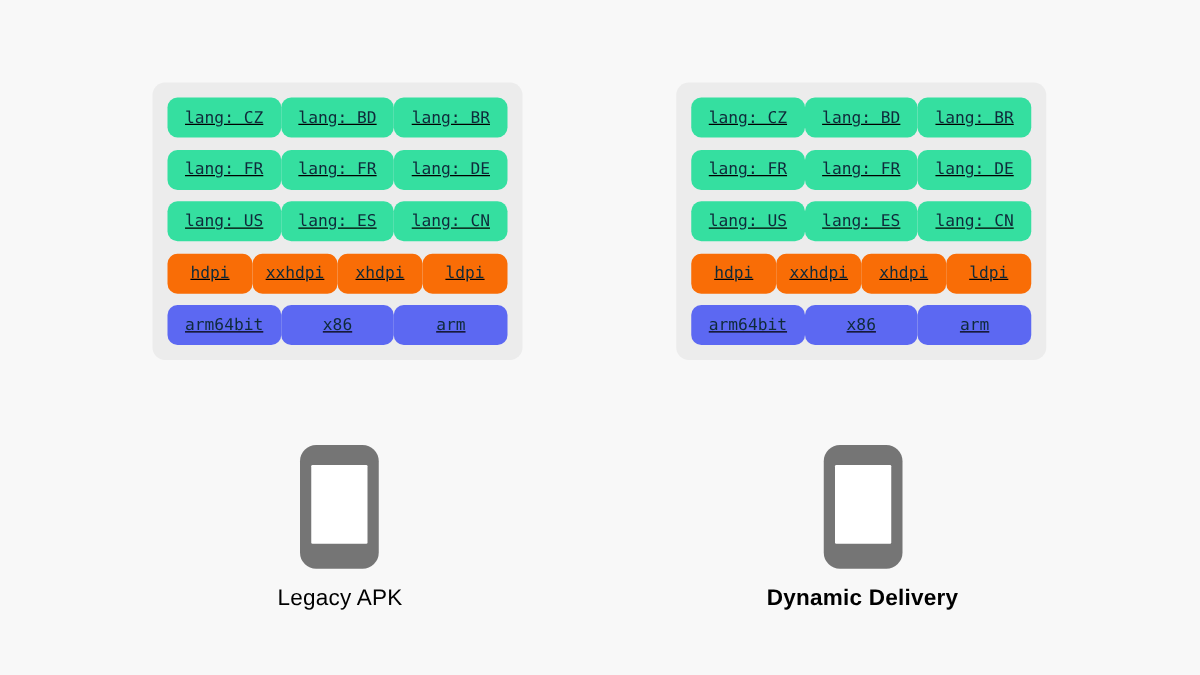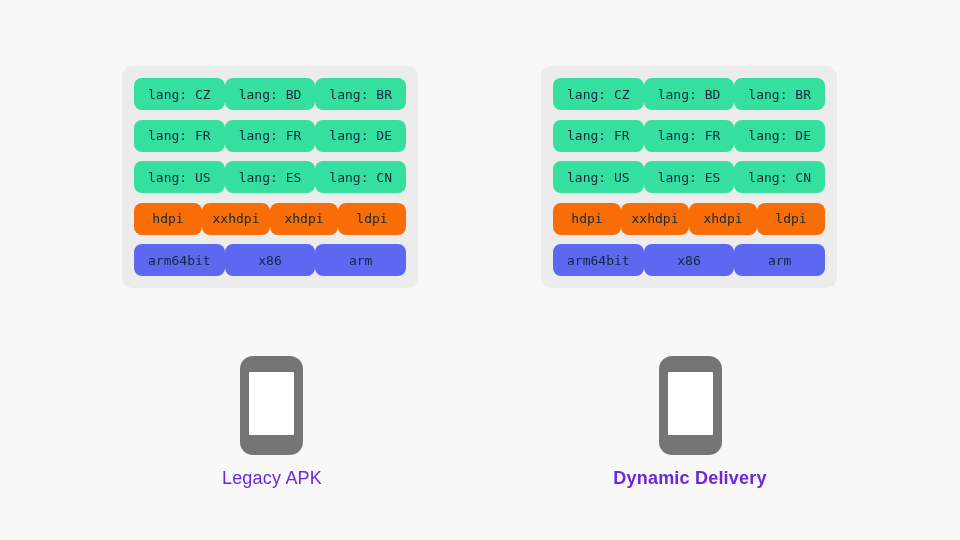"lang: CZ" .chip-row { text-decoration: none -> underline }
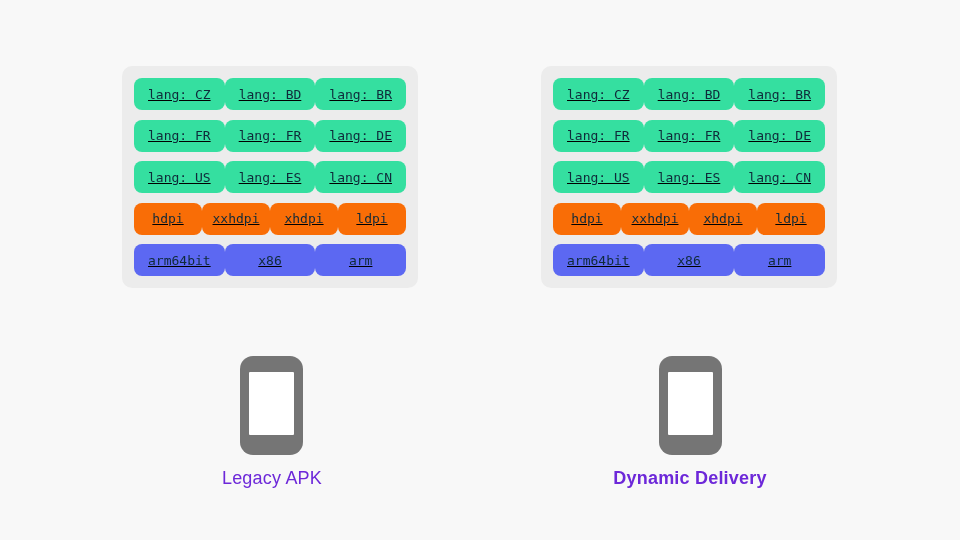"Legacy APK" .device-label { color: #6d28d9 -> #000000 }
